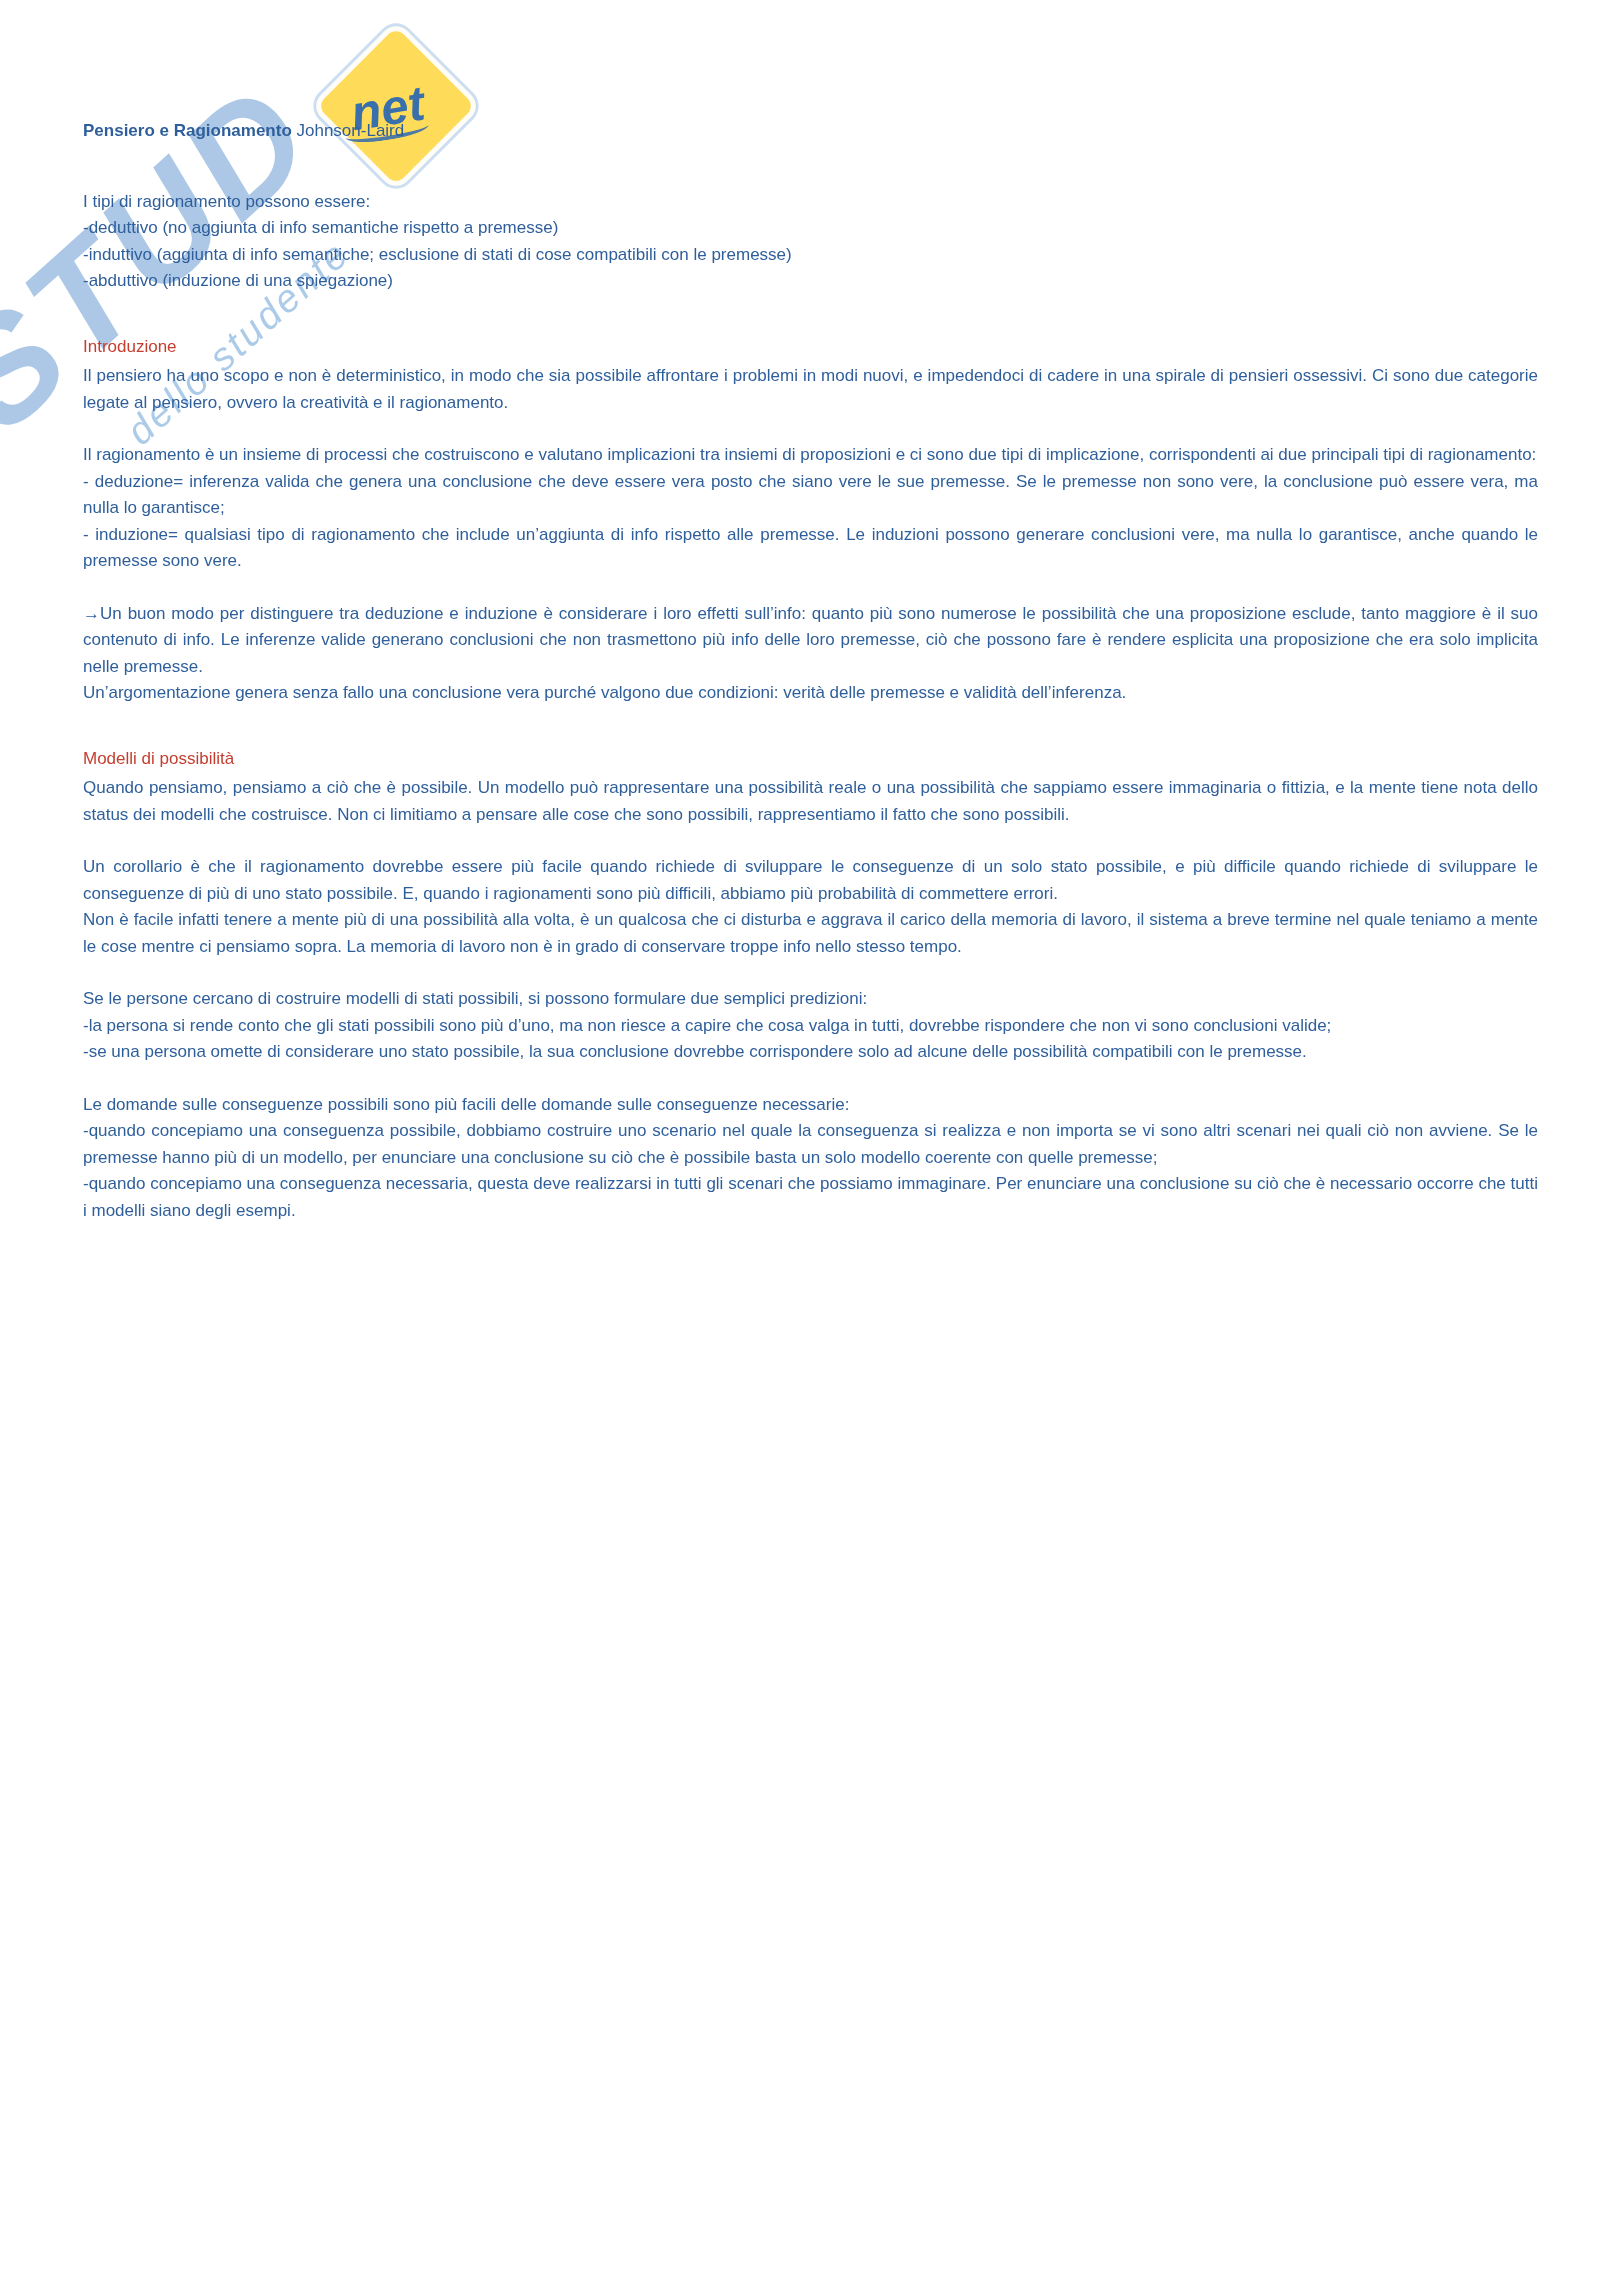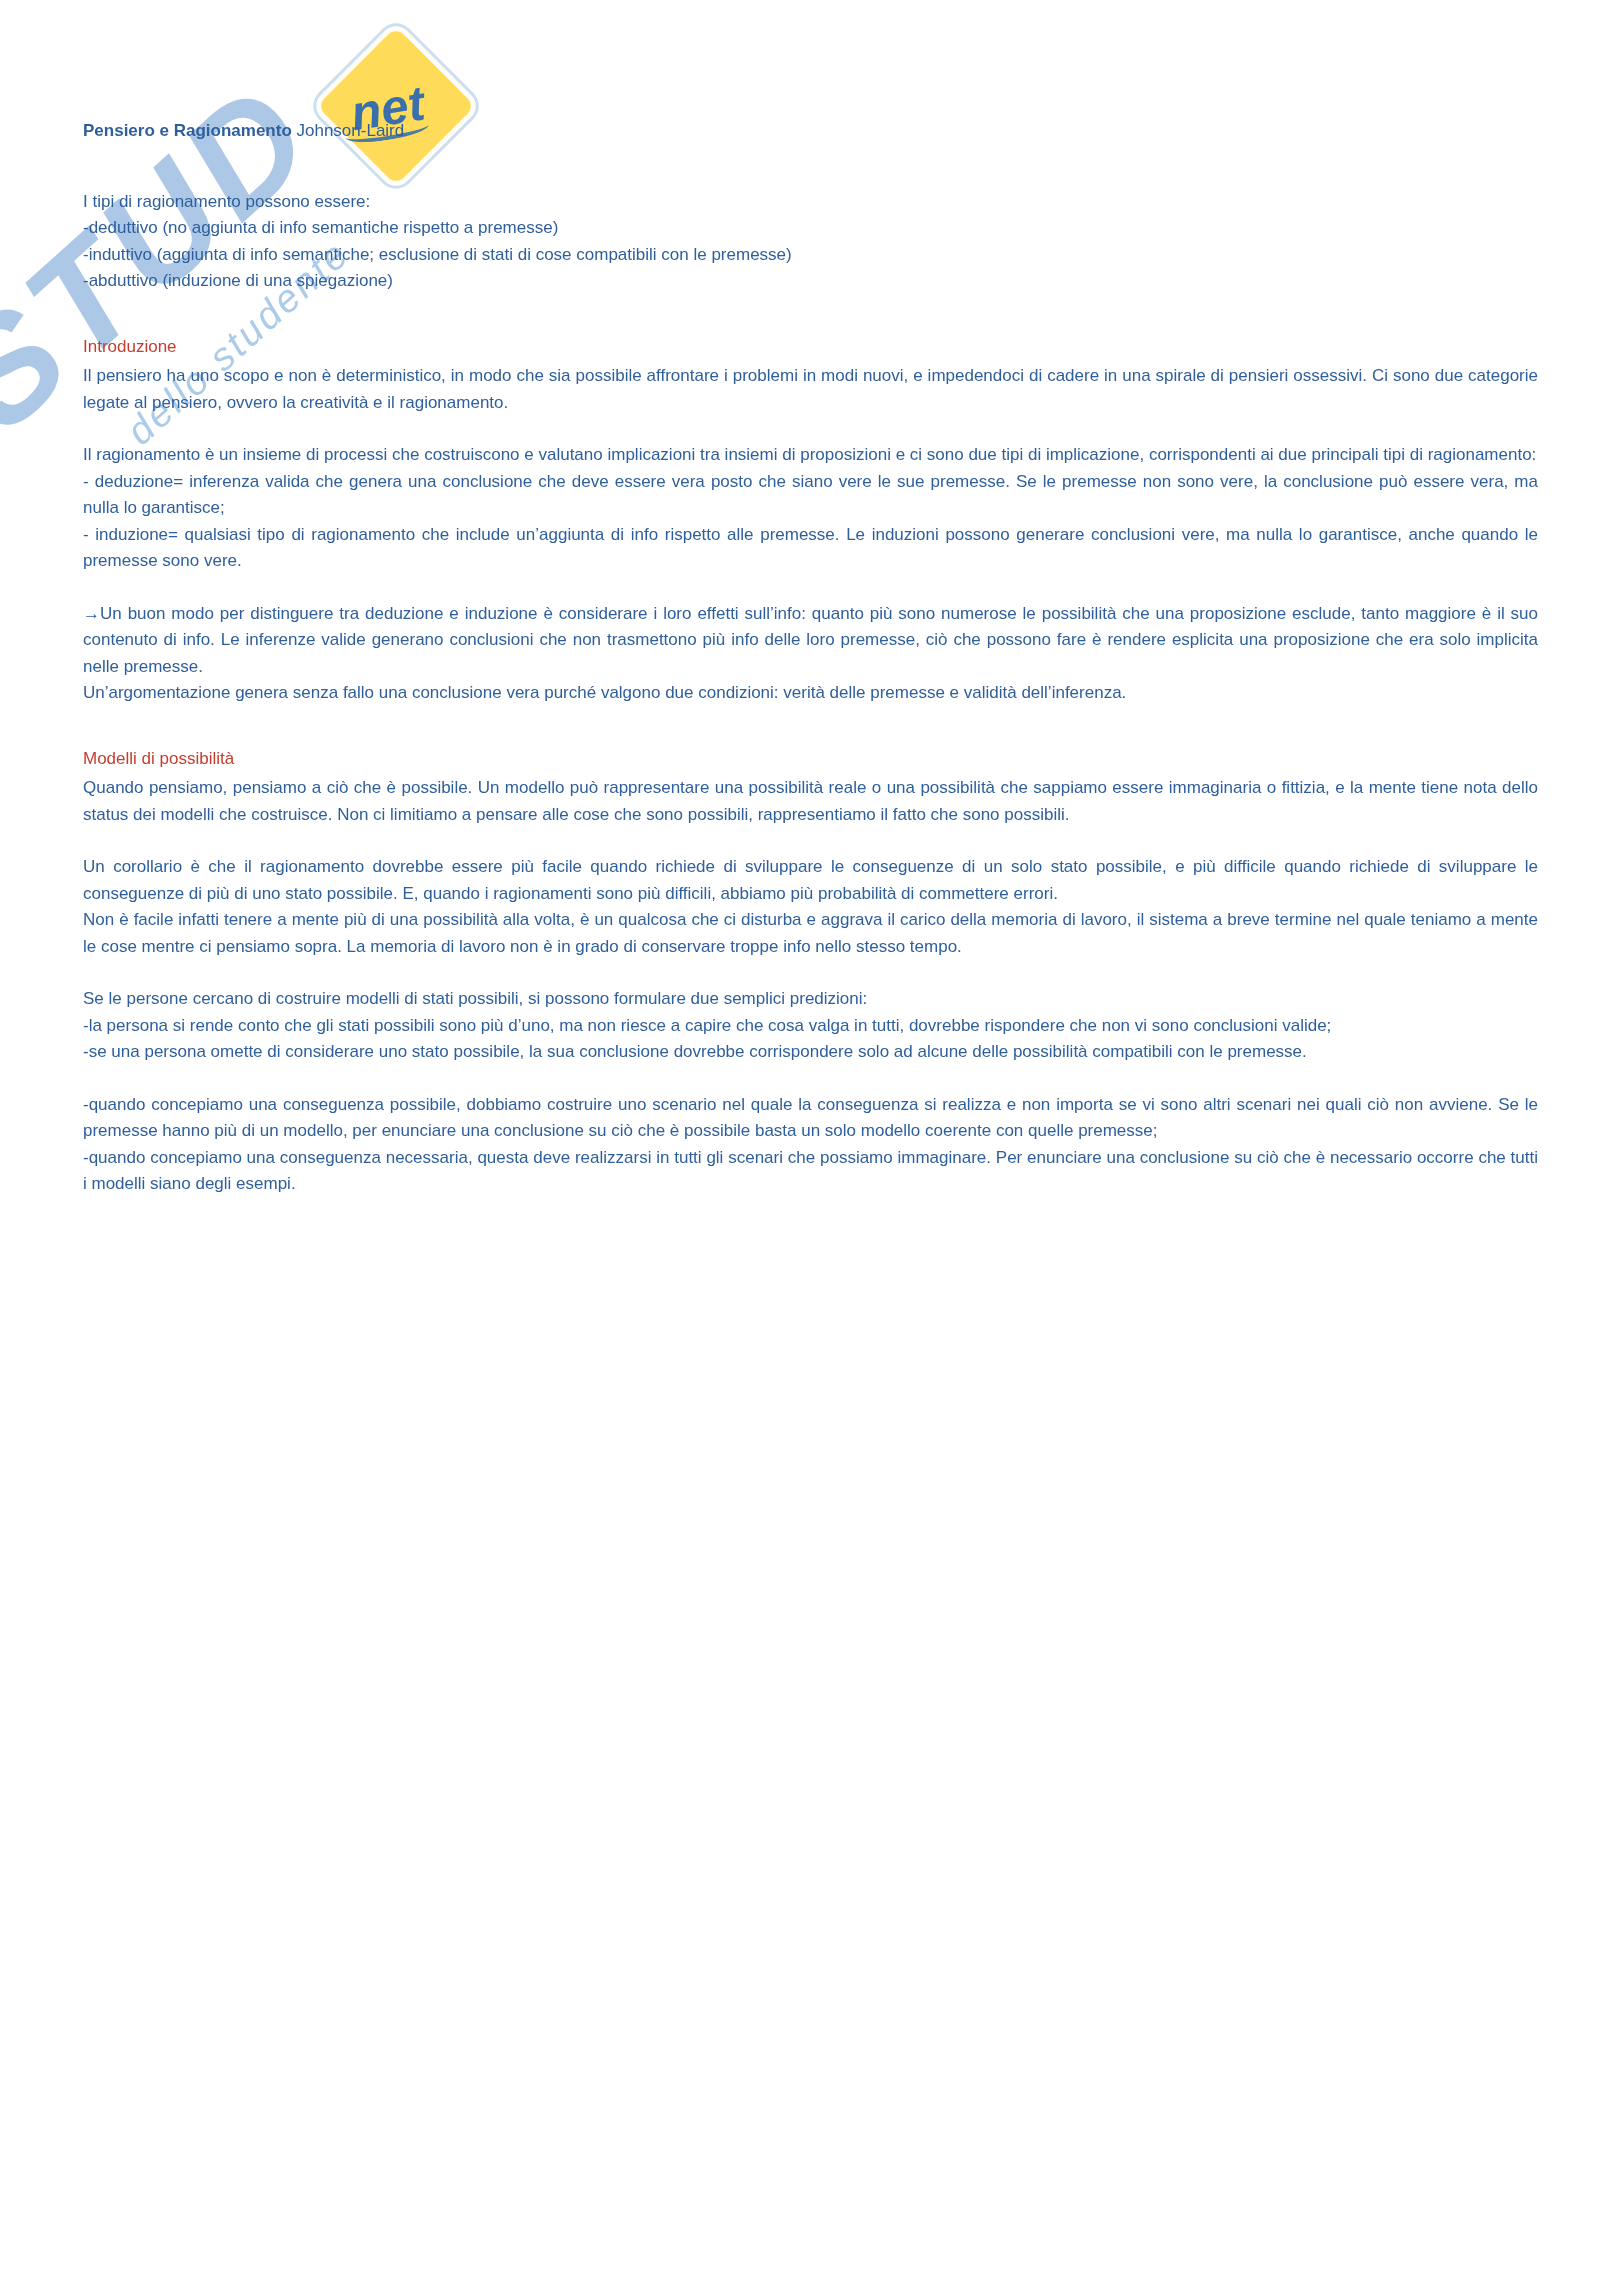"Le domande sulle conseguenze possibili" p.para { html: none -> <p><span>Le domande sulle conseguenze possibili sono più facili delle domande sulle conseguenze necessarie:</span></p> }
